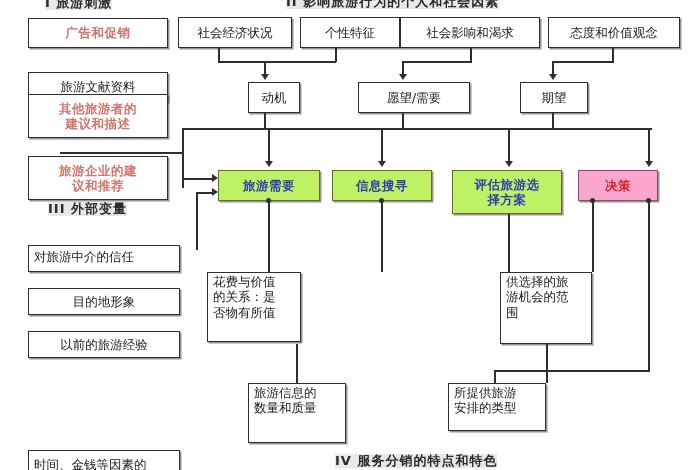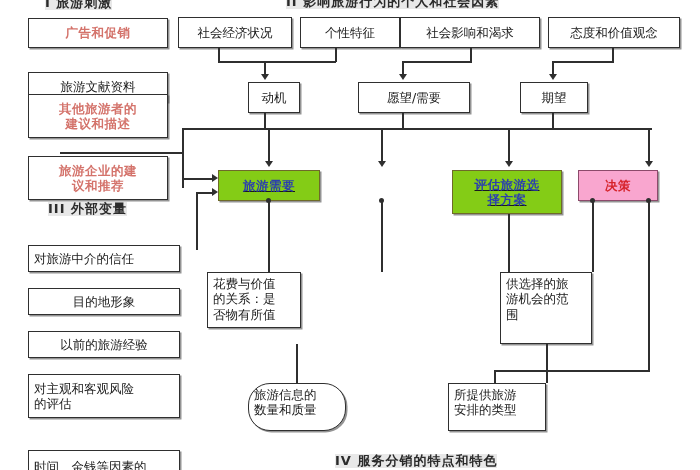"旅游需要" .f-yellow { background: #84cc16 -> #bef264; text-decoration: underline -> none }
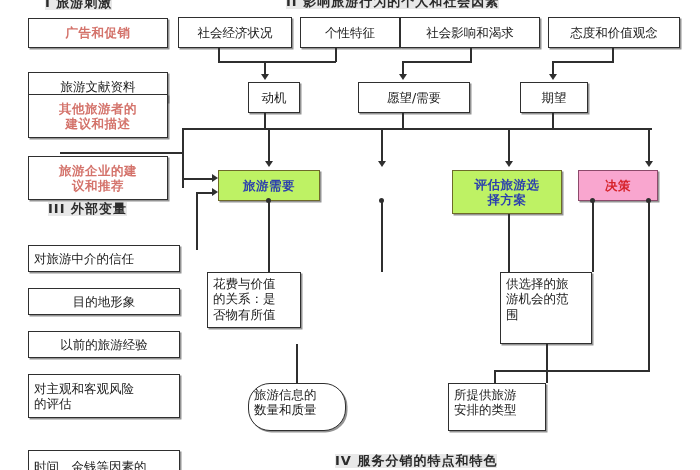"信息搜寻" div.node { html: none -> <div> <span>信息搜寻</span> </div> }
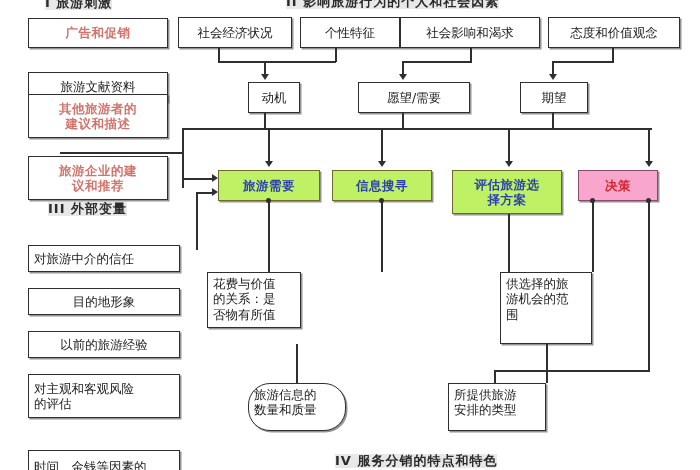"对旅游中介的信任" .node.left-align { font-family: none -> Liberation Mono, monospace }
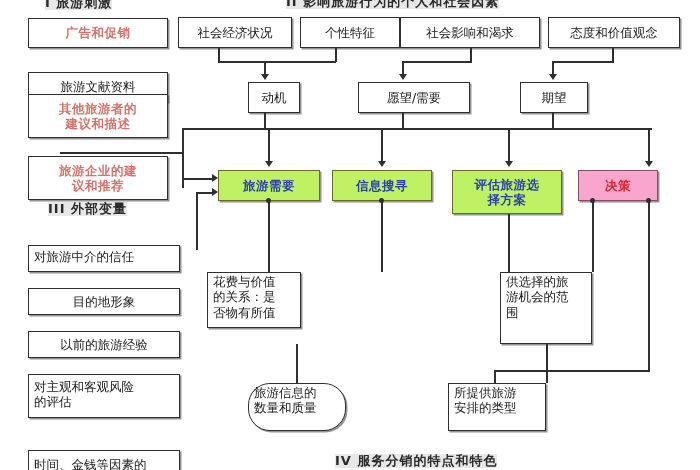"花费与价值" div.node { height: 56px -> 70px }
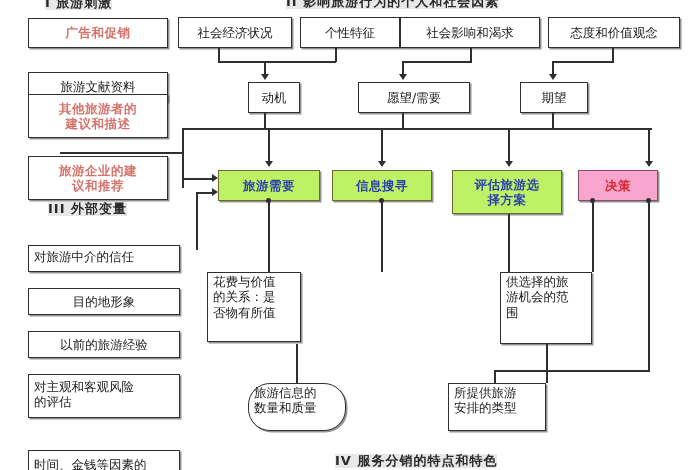"对主观和客观风险" div.node { html: <div> <span>对主观和客观风险 的评估</span> </div> -> none }
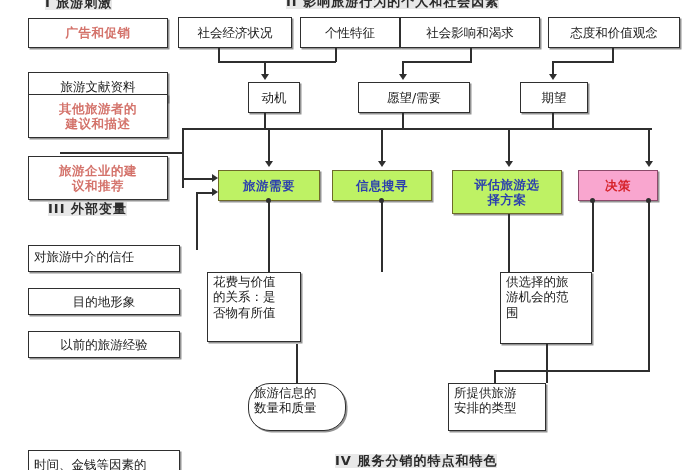"旅游信息的" div.node { border-radius: 22px -> none; height: 48px -> 60px }
